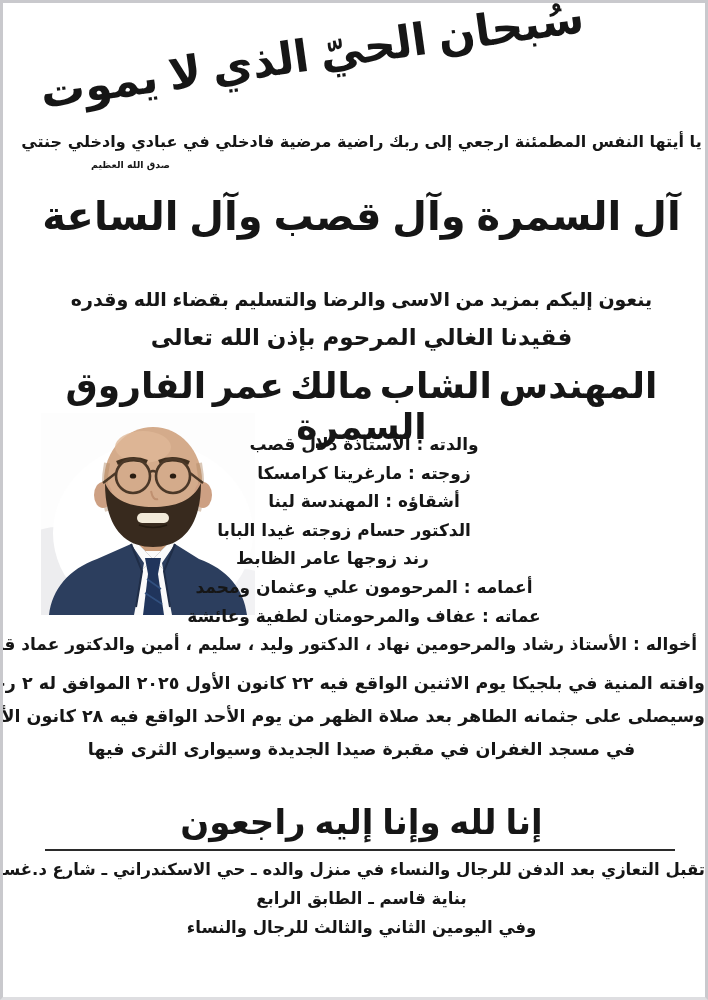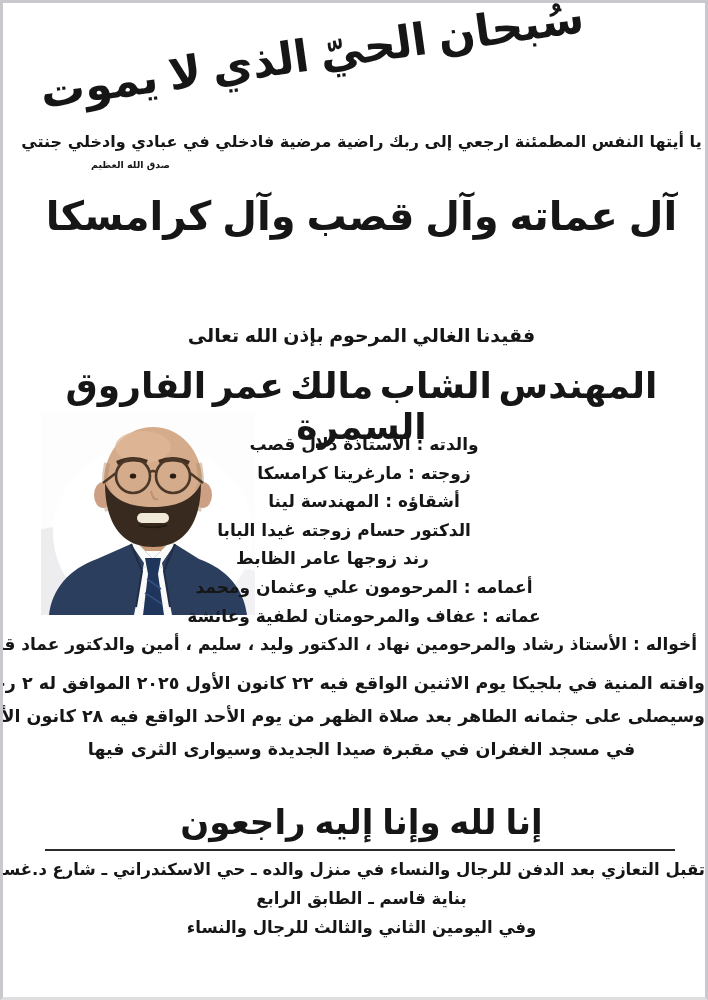"آل عماته وآل قصب وآل" div.abs { text: عماته وآل قصب وآل كرامسكا -> السمرة وآل قصب وآل الساعة }
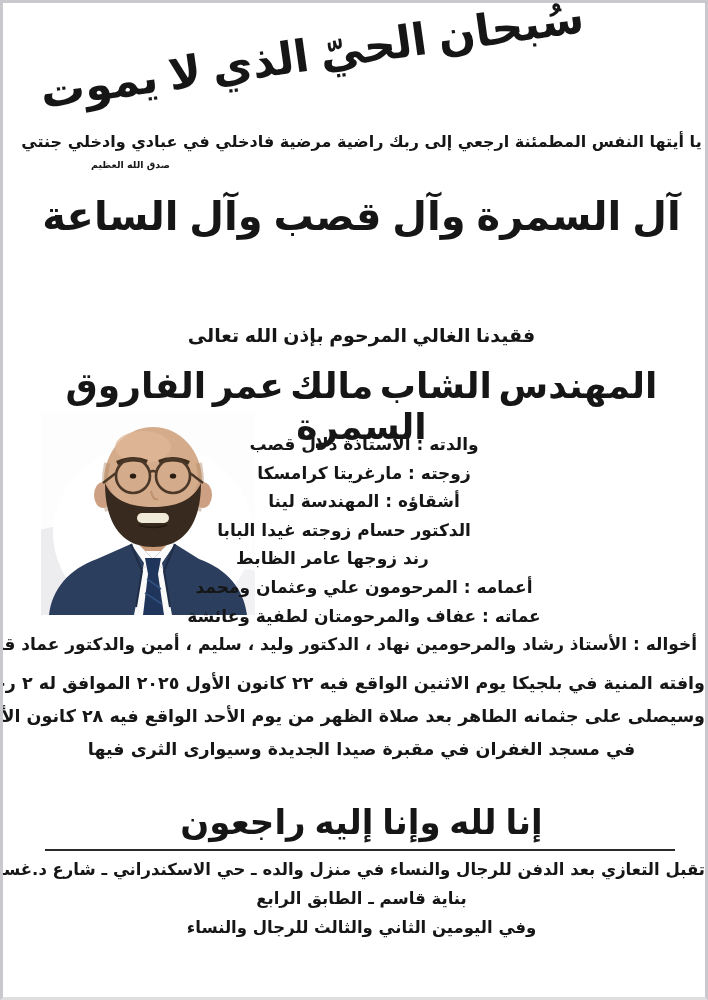"ينعون إليكم بمزيد من الاسى" div.abs { html: none -> <div>ينعون إليكم بمزيد من الاسى والرضا والتسليم بقضاء الله وقدره</div> }
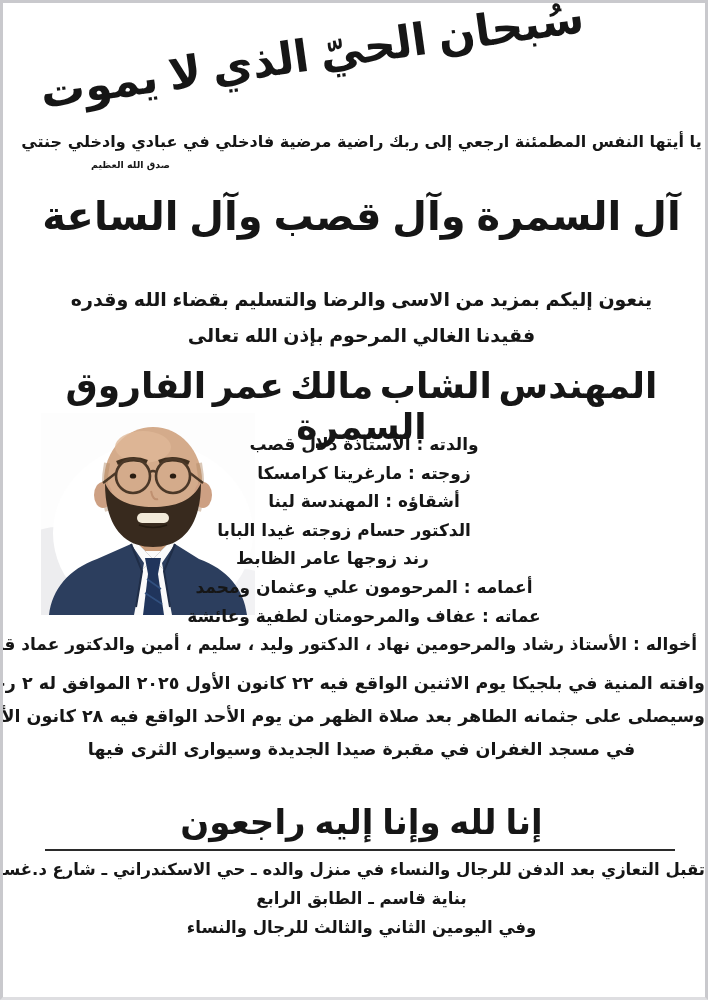"فقيدنا الغالي المرحوم بإذن الله" .ann2 { font-size: 19px -> 23px }
